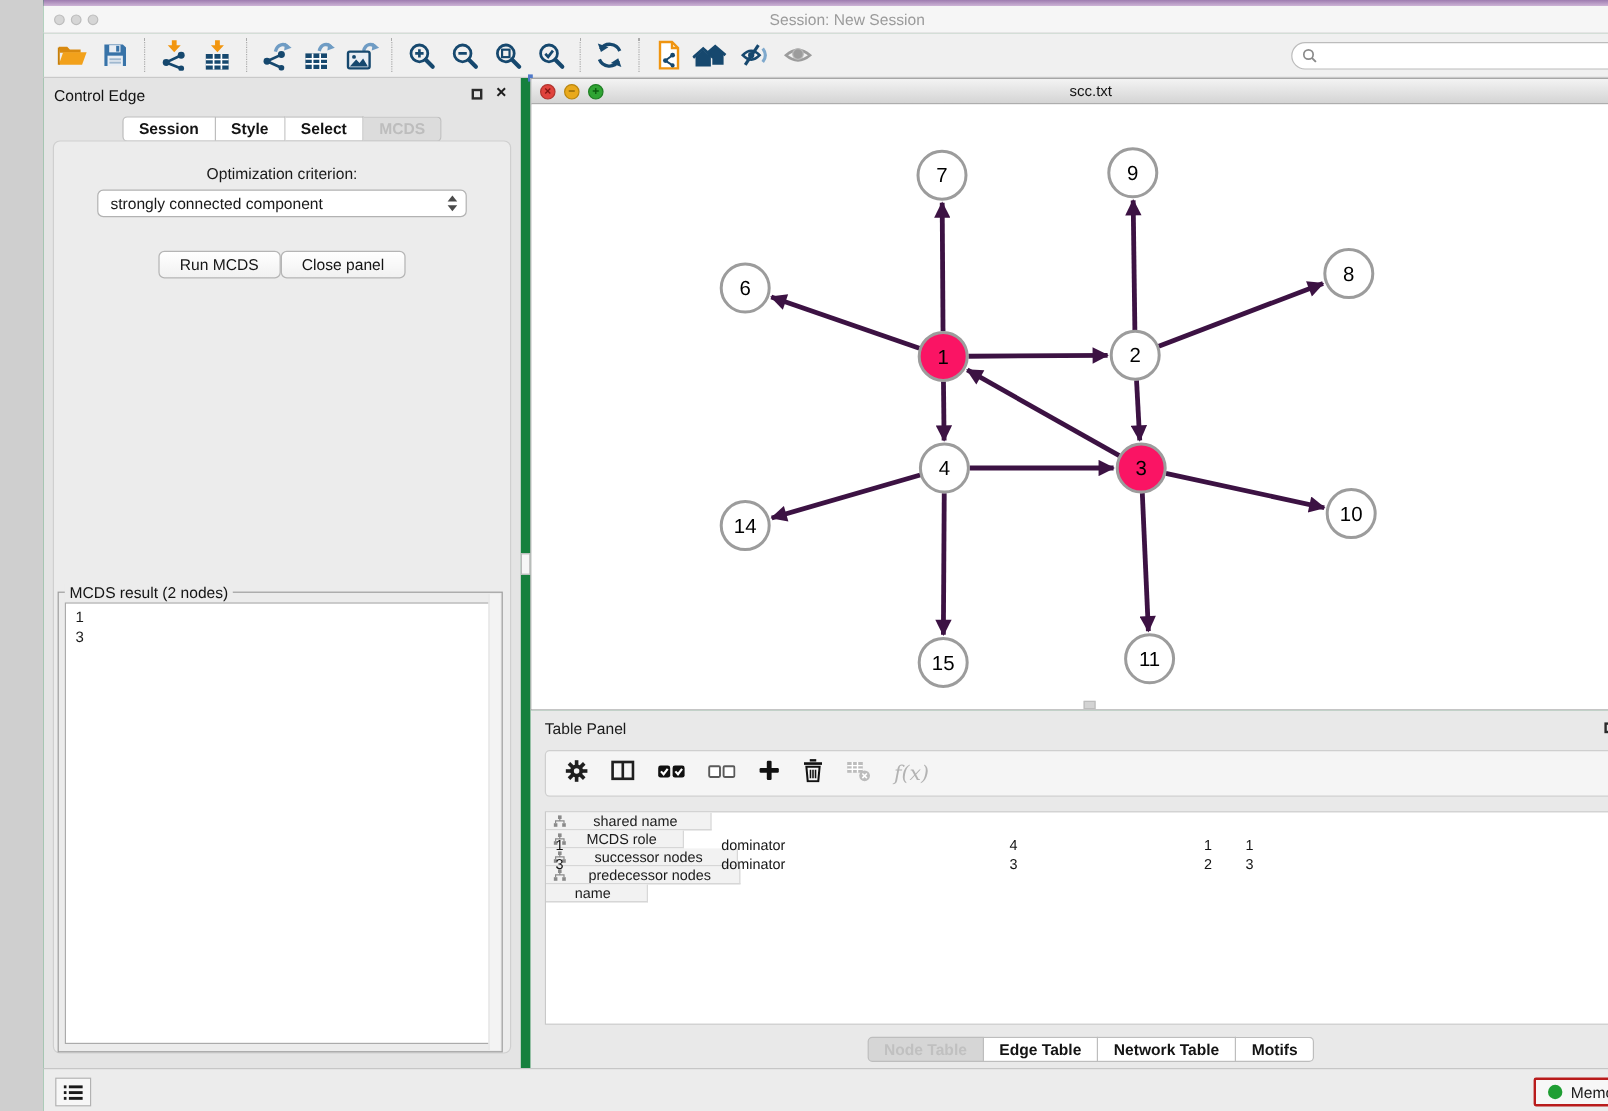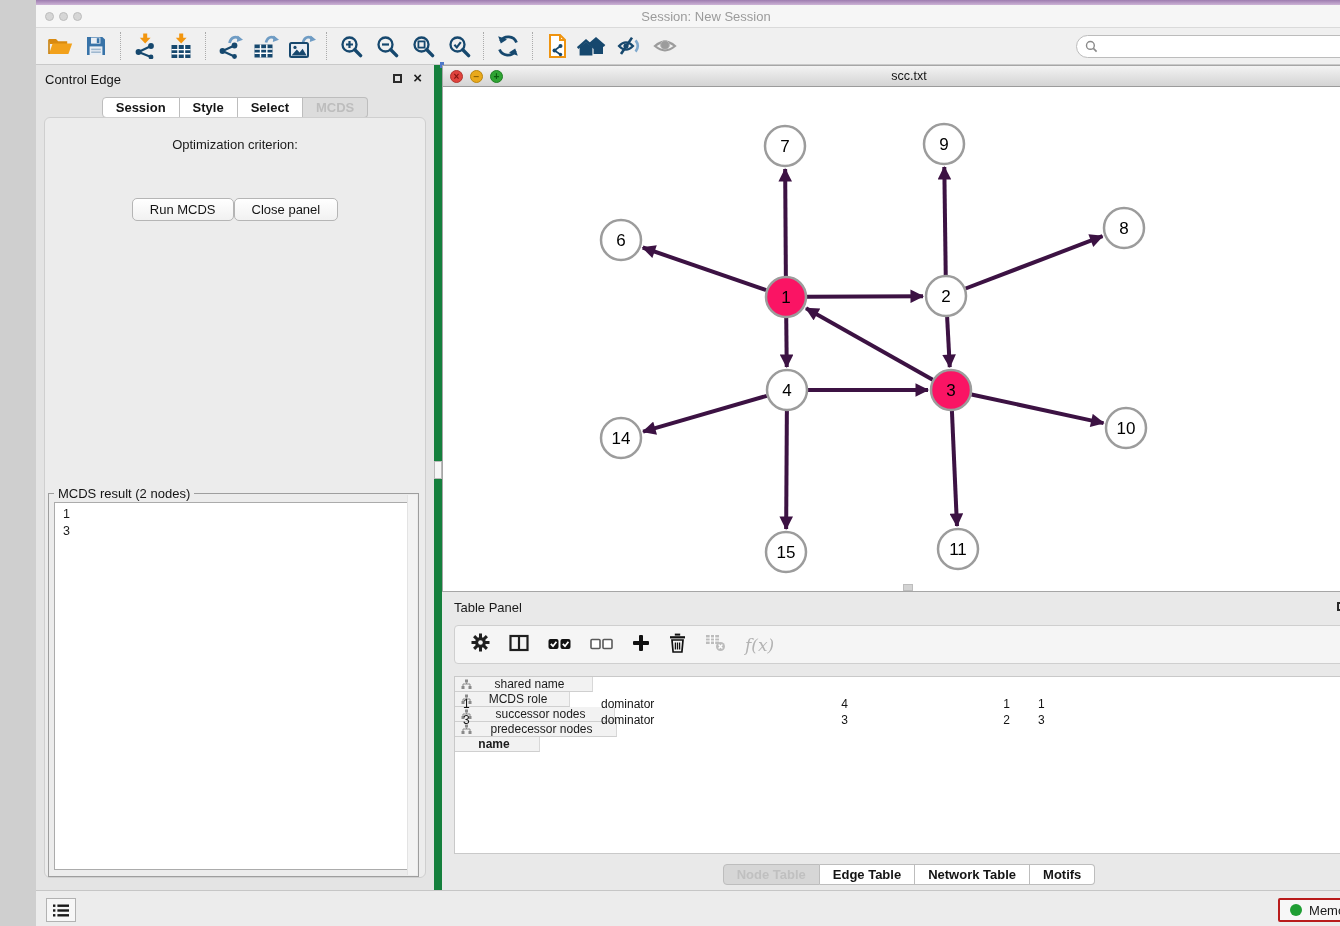"strongly connected component" div.cp-select { html: none -> <div> <span>strongly connected component</span> <span> <span></span> <span></span> </span> </div> }
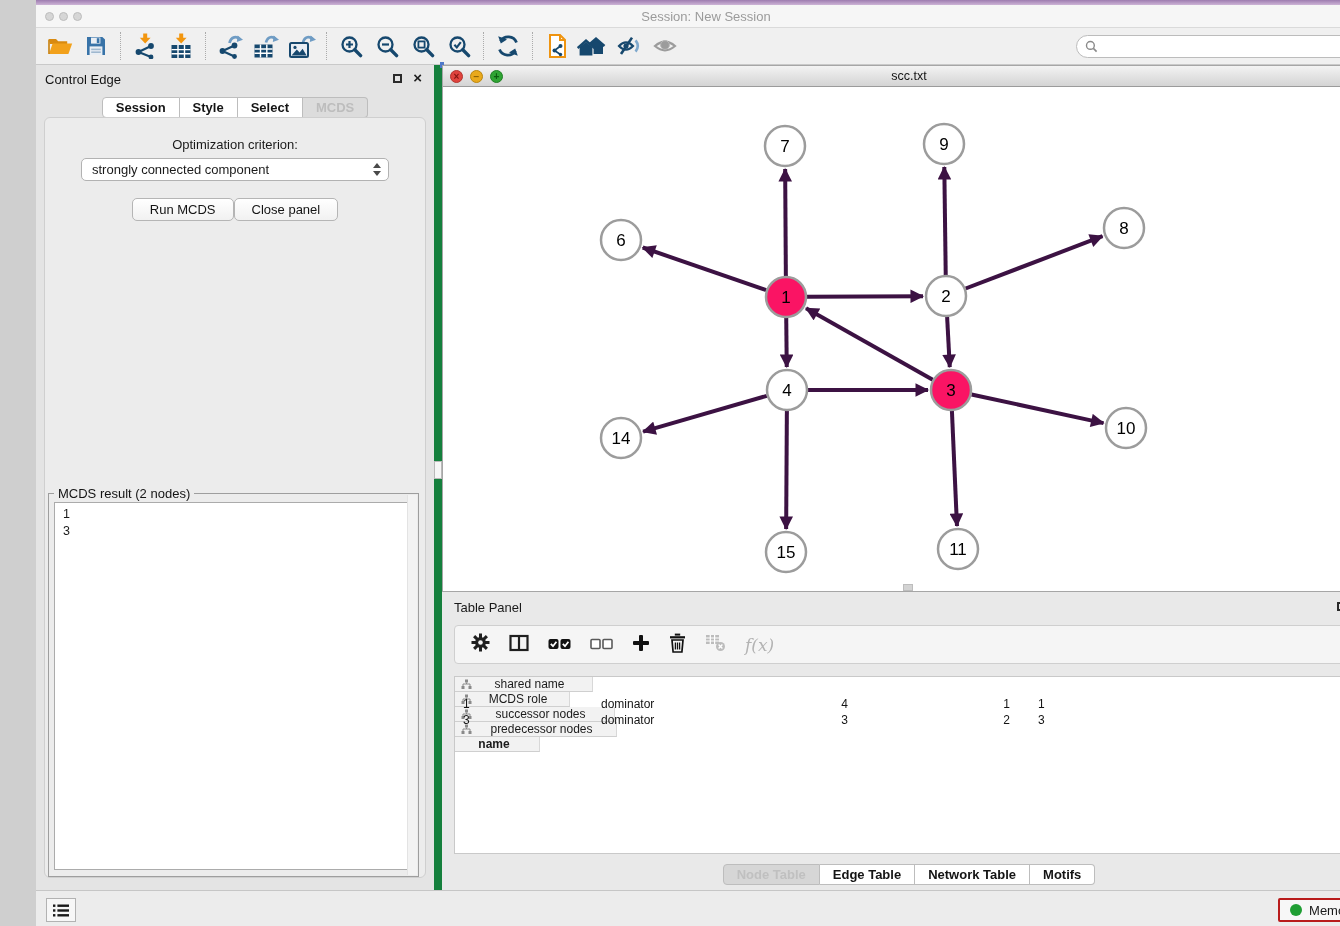"Run MCDS" .cp-buttons { top: 133px -> 144px }
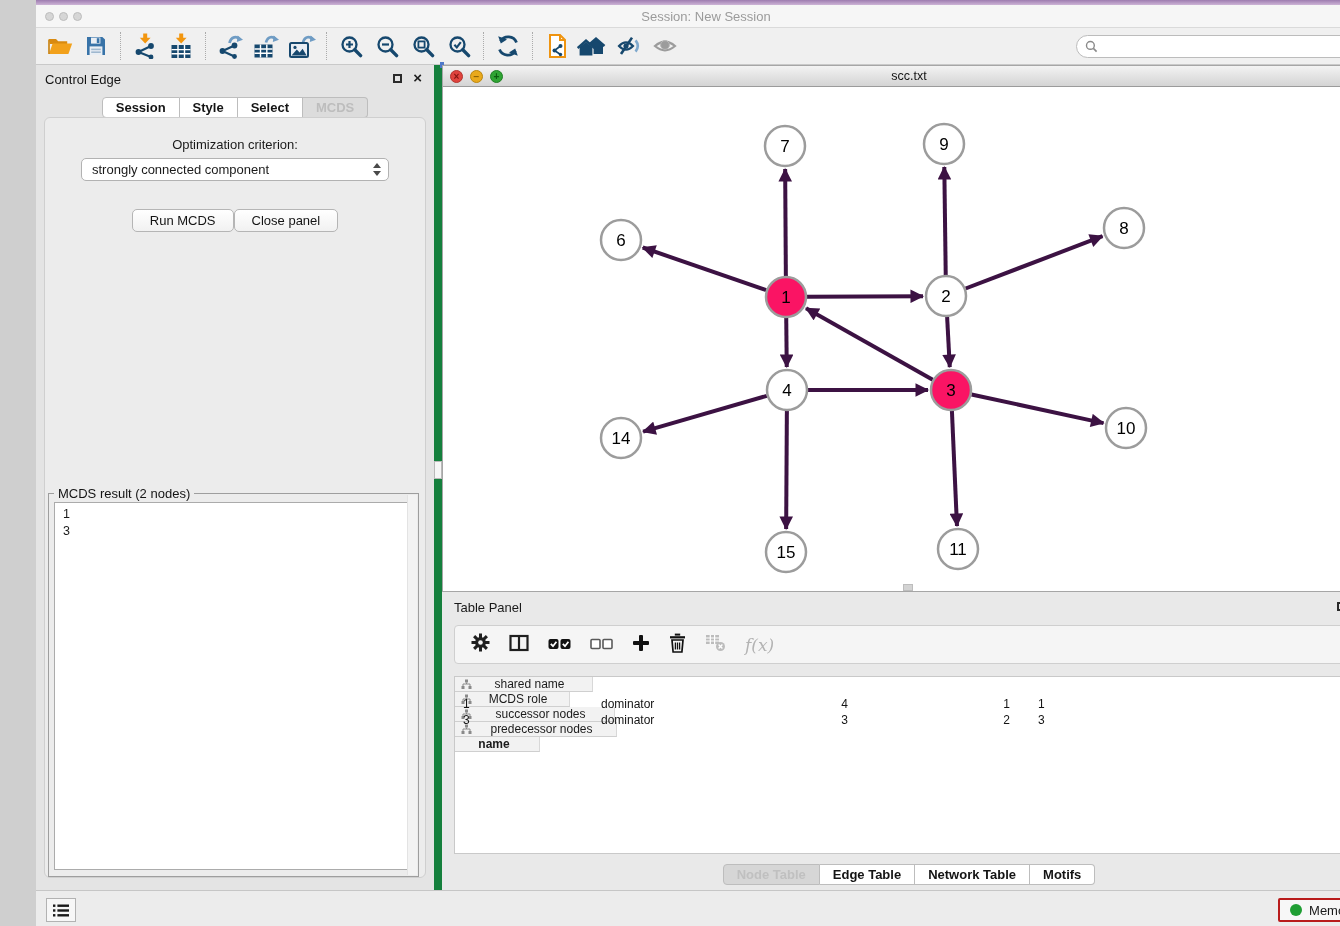"name" div.th { font-weight: bold -> none }
